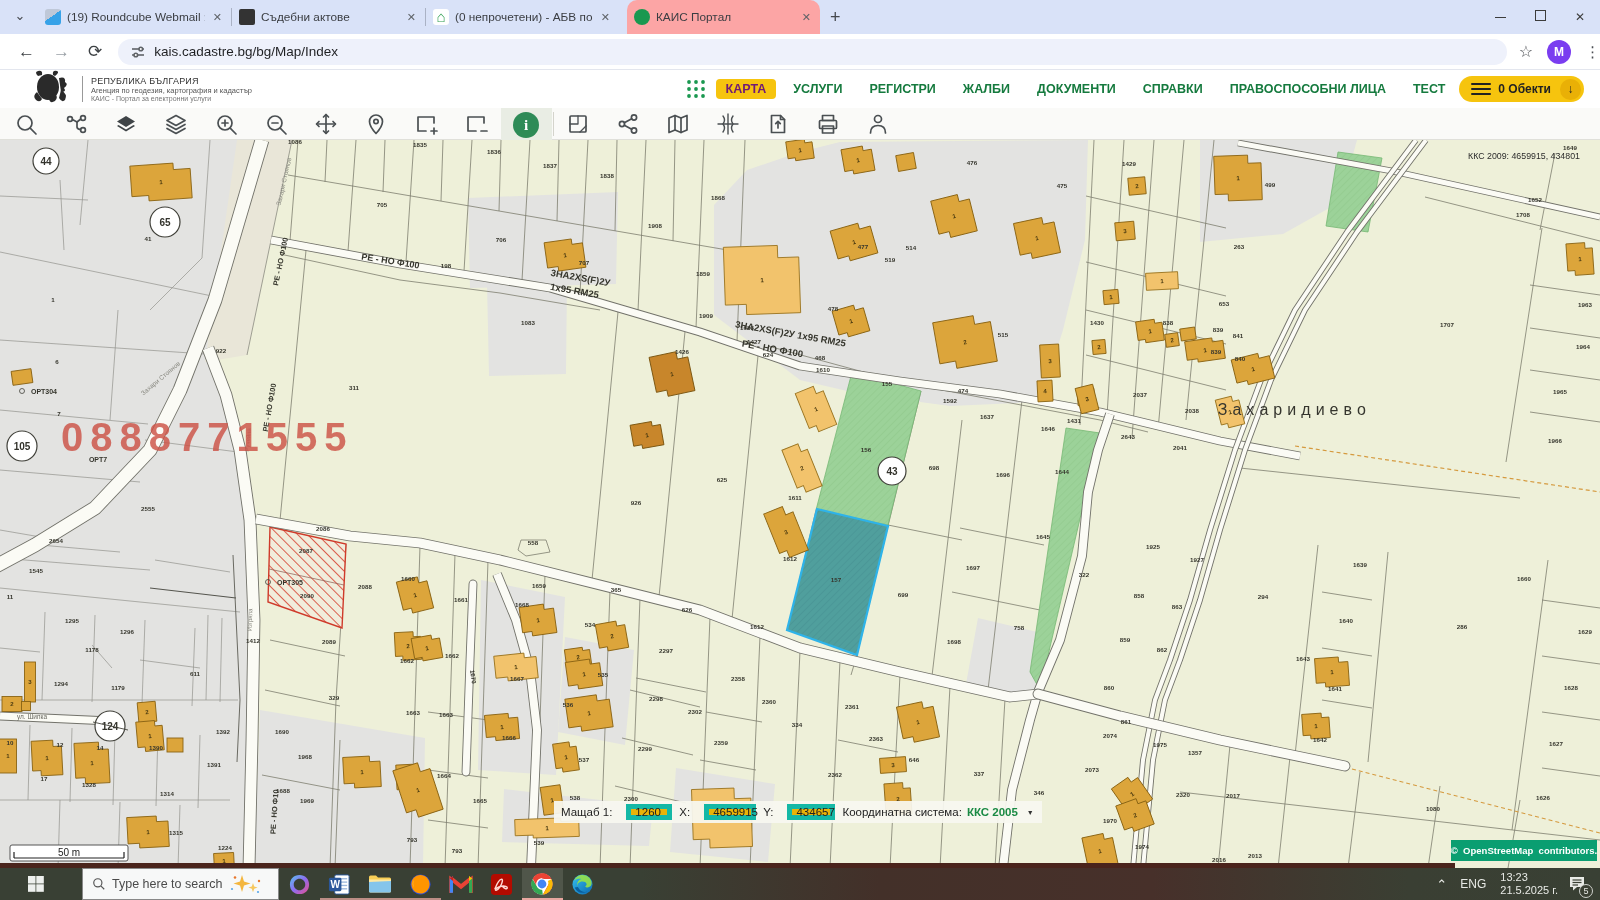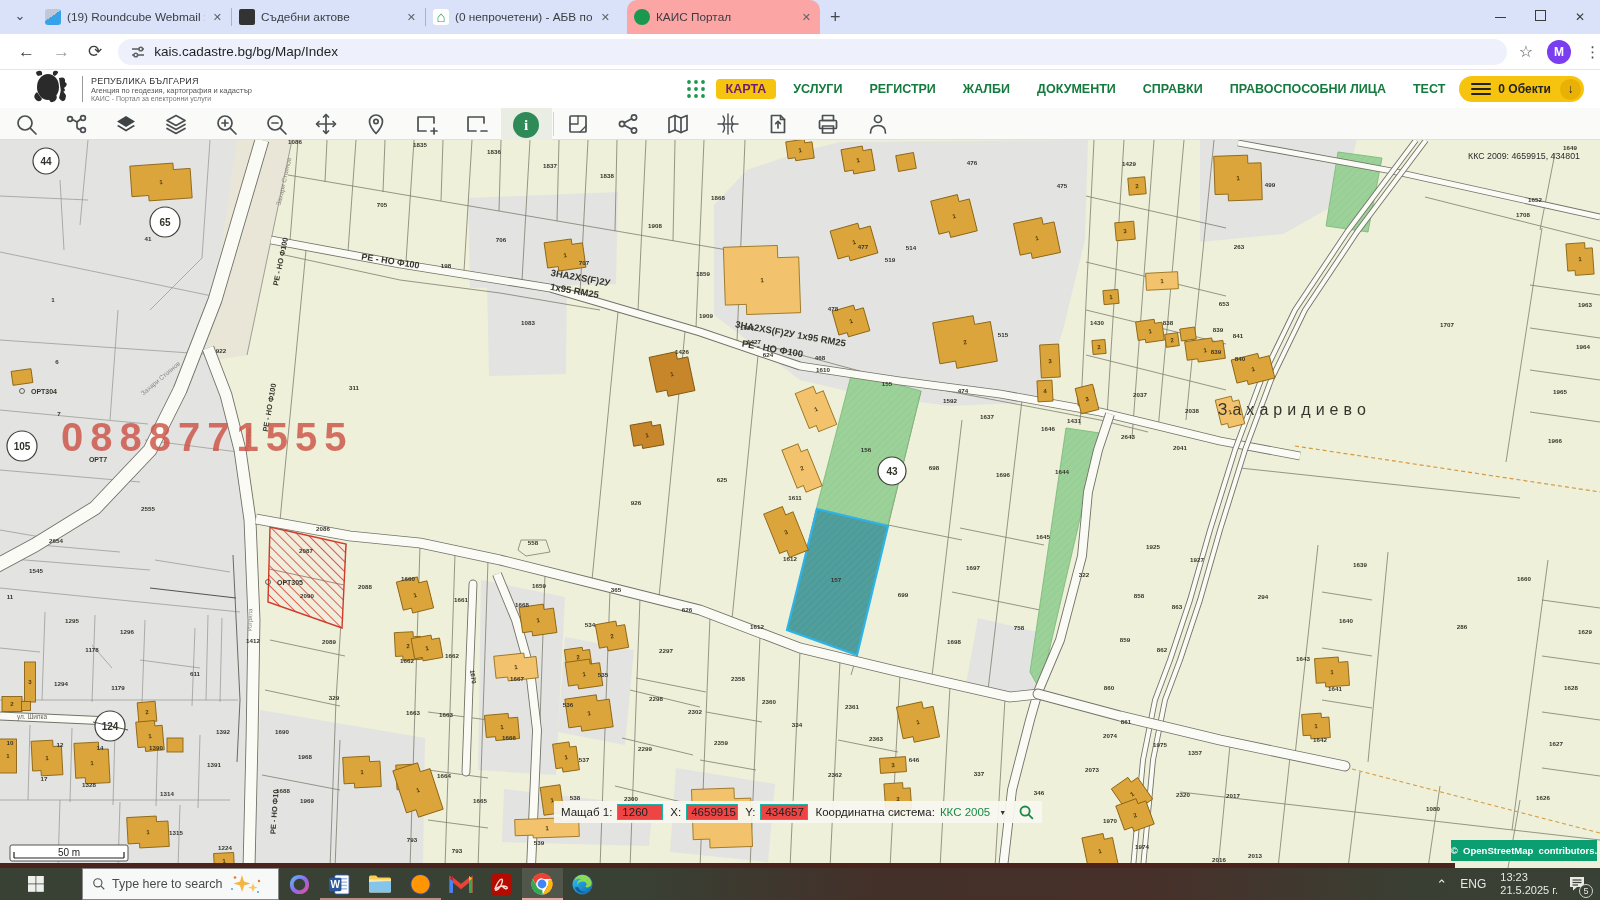"1260" .statusbar .inp { background: #ef4444 -> #eab308; border: 1px solid #14b8a6 -> 5px solid #14b8a6; margin: 0 7px 0 5px -> 0 7px 0 14px }
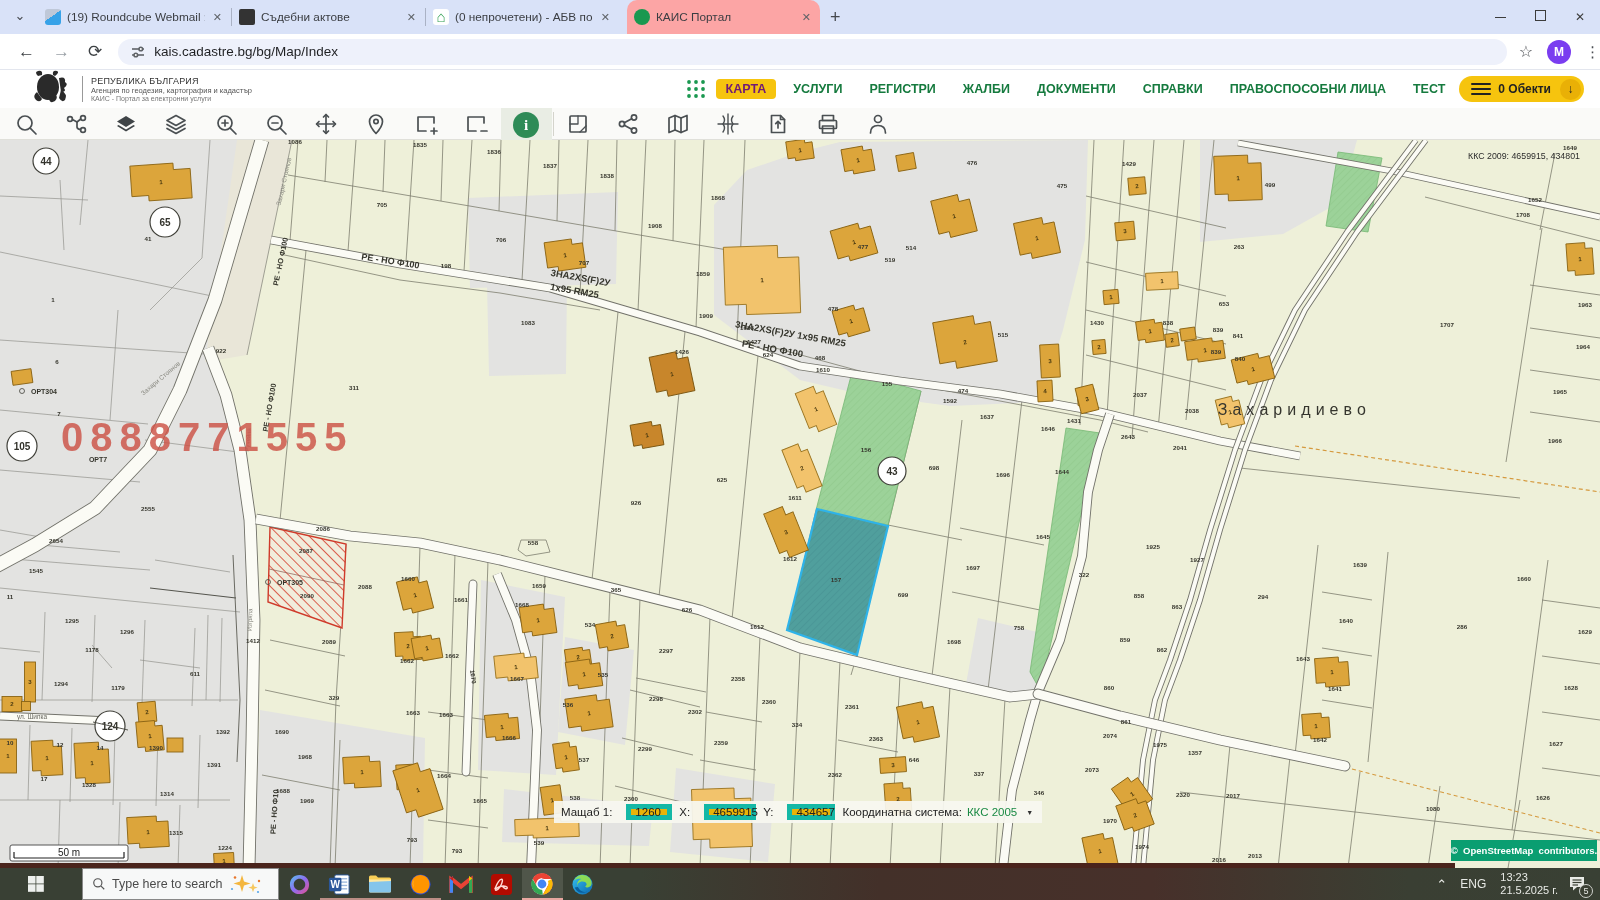"ККС 2005" .statusbar .grn { font-weight: normal -> bold }
